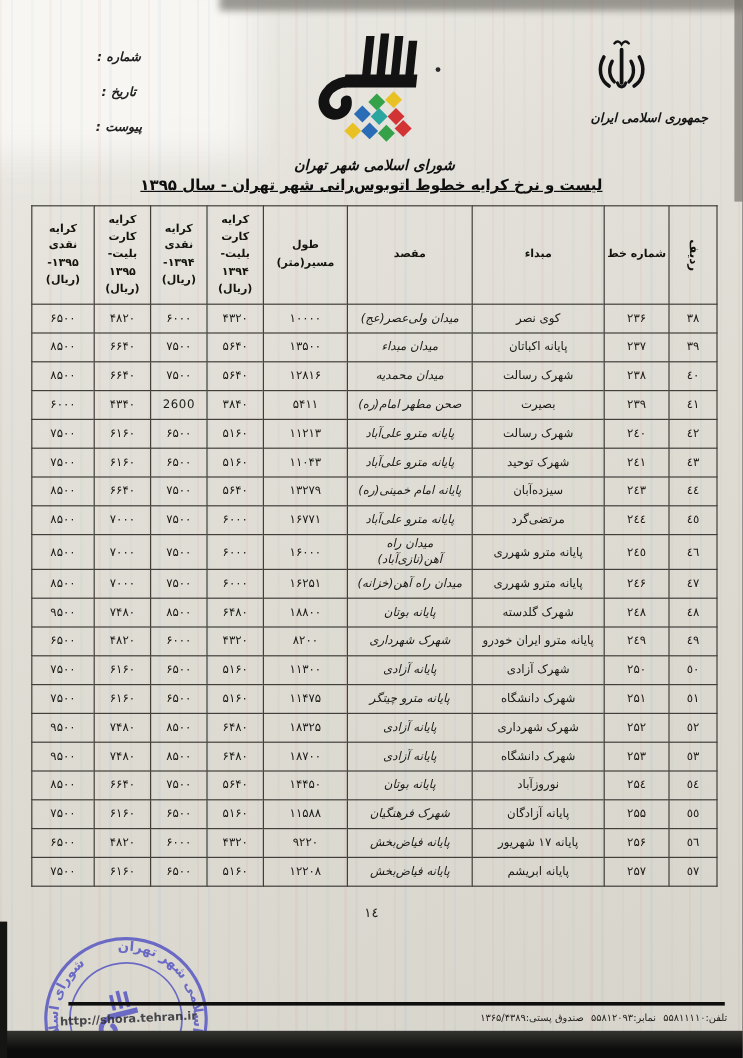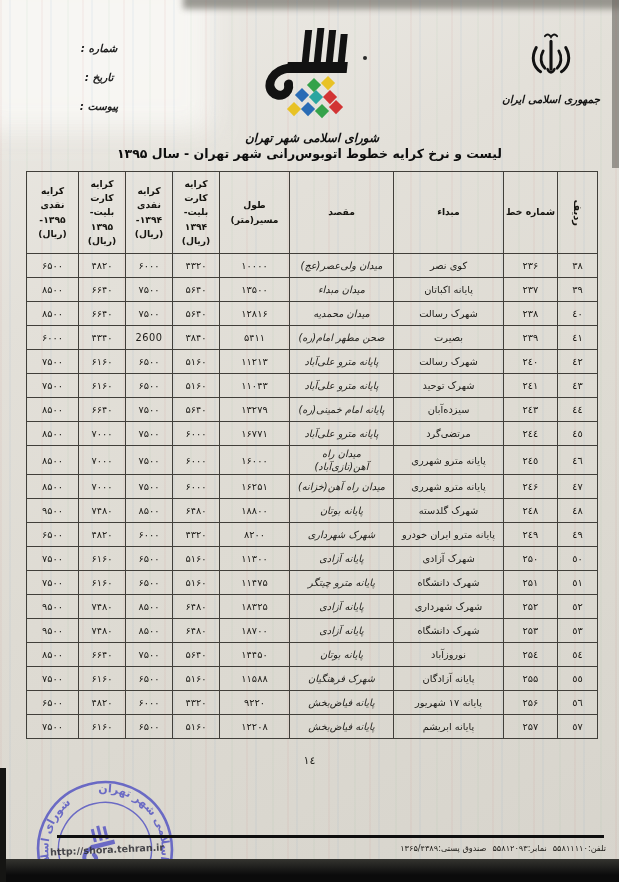"جمهوری اسلامی ایران" .emblem-block { text-align: center -> none }
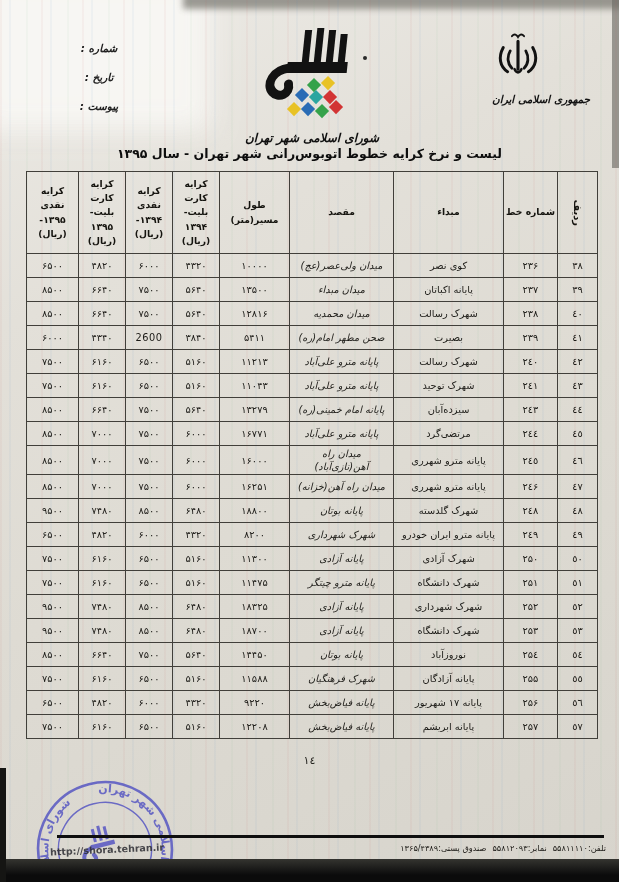"لیست و نرخ کرایه خطوط" .doc-title { text-decoration: none -> underline }
